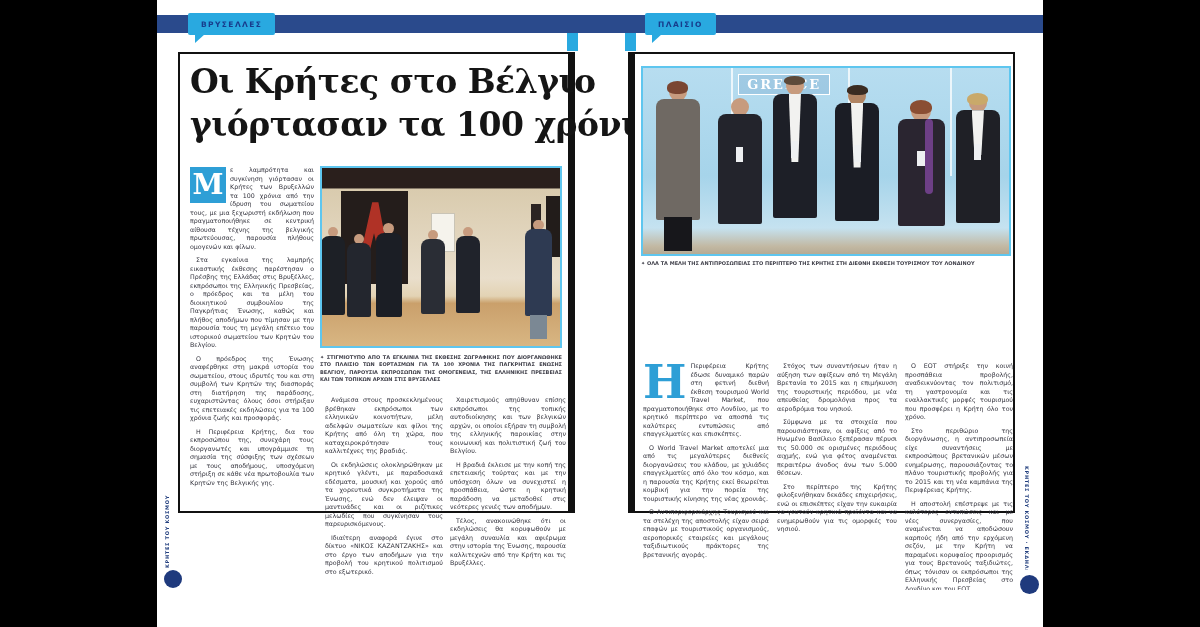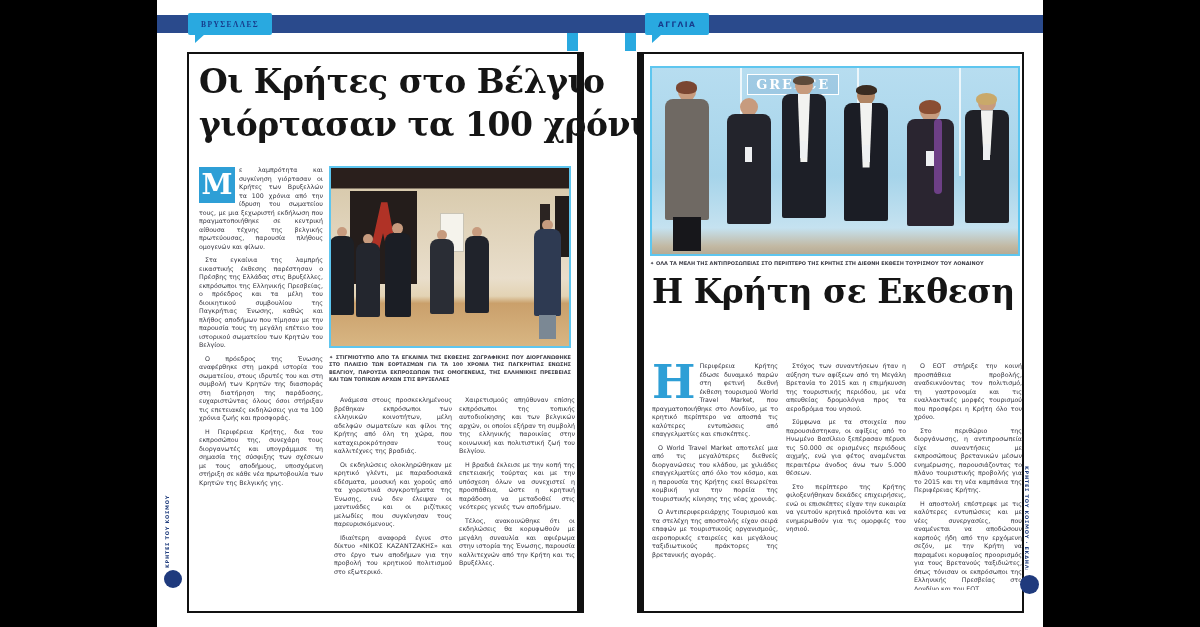"ΒΡΥΣΕΛΛΕΣ" div.tag { font-family: Liberation Serif, serif -> none }
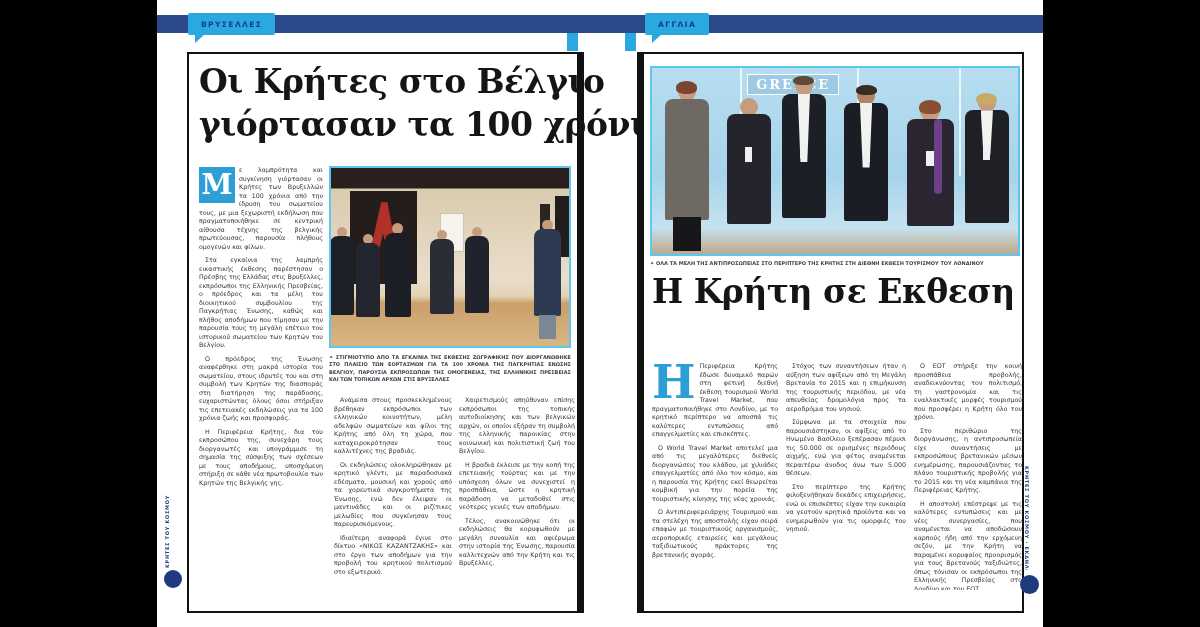"ΑΓΓΛΙΑ" span { text: ΑΓΓΛΙΑ -> ΠΛΑΙΣΙΟ }
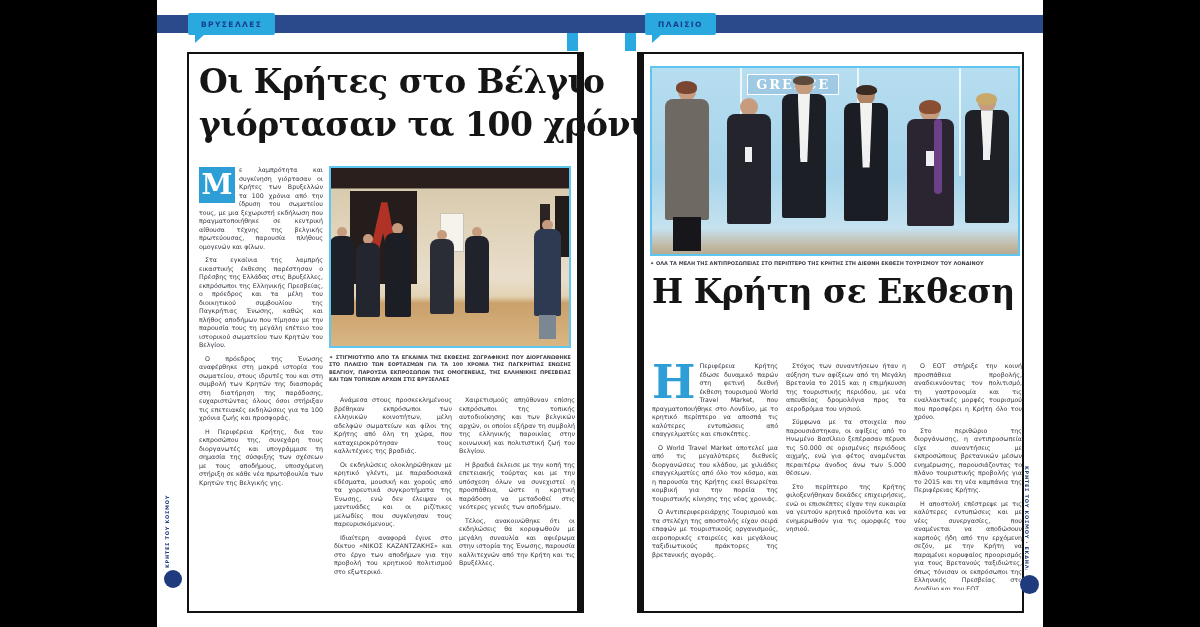"Οι Κρήτες στο Βέλγιο" .page-frame { height: 561px -> 461px; margin-left: 9px -> none }
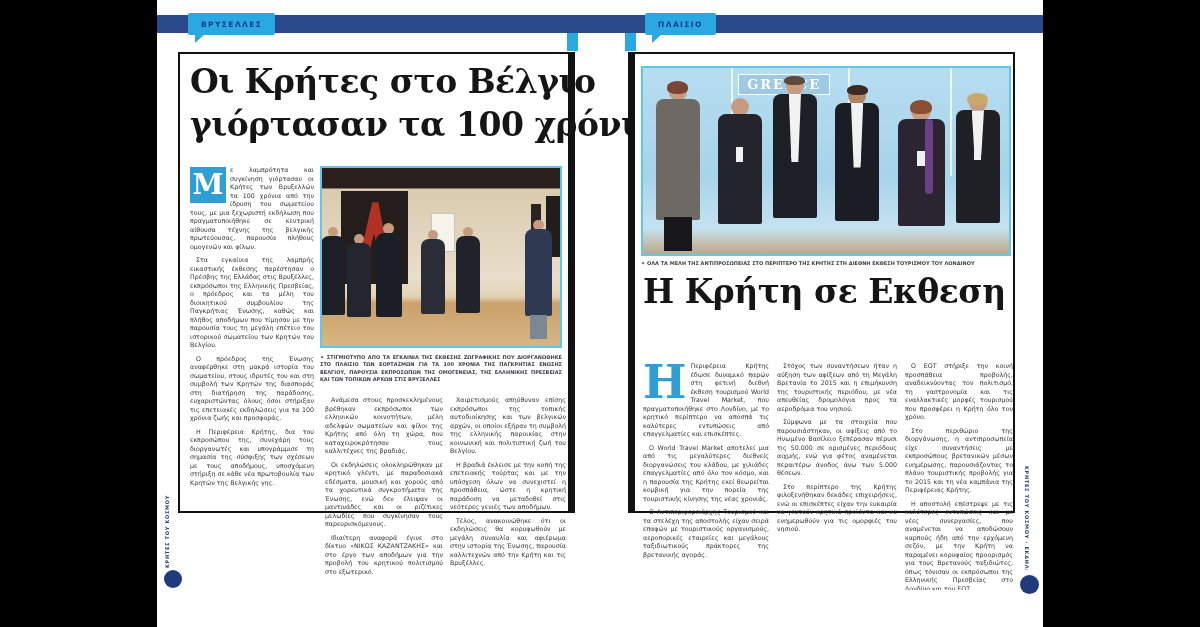"Η Κρήτη σε Εκθεση" div { html: <div>Η Κρήτη σε Εκθεση</div> -> none }
